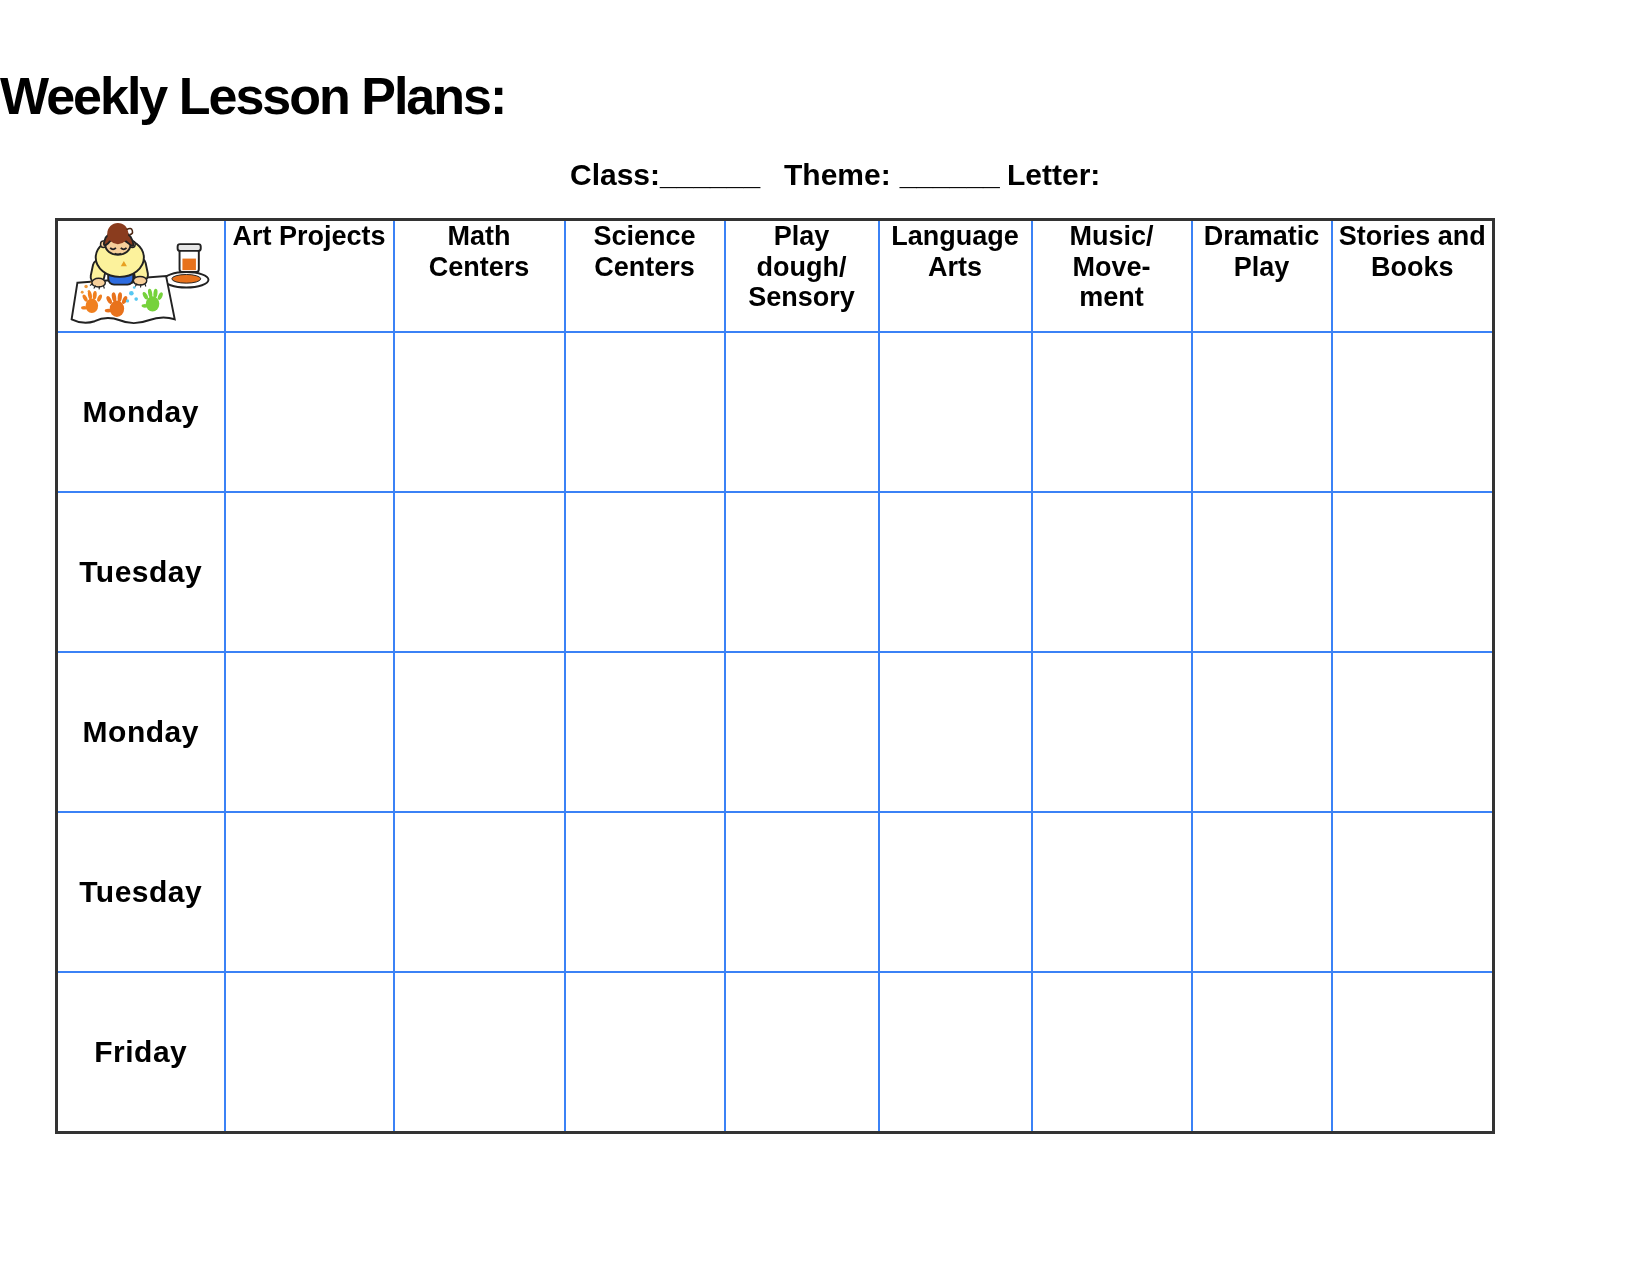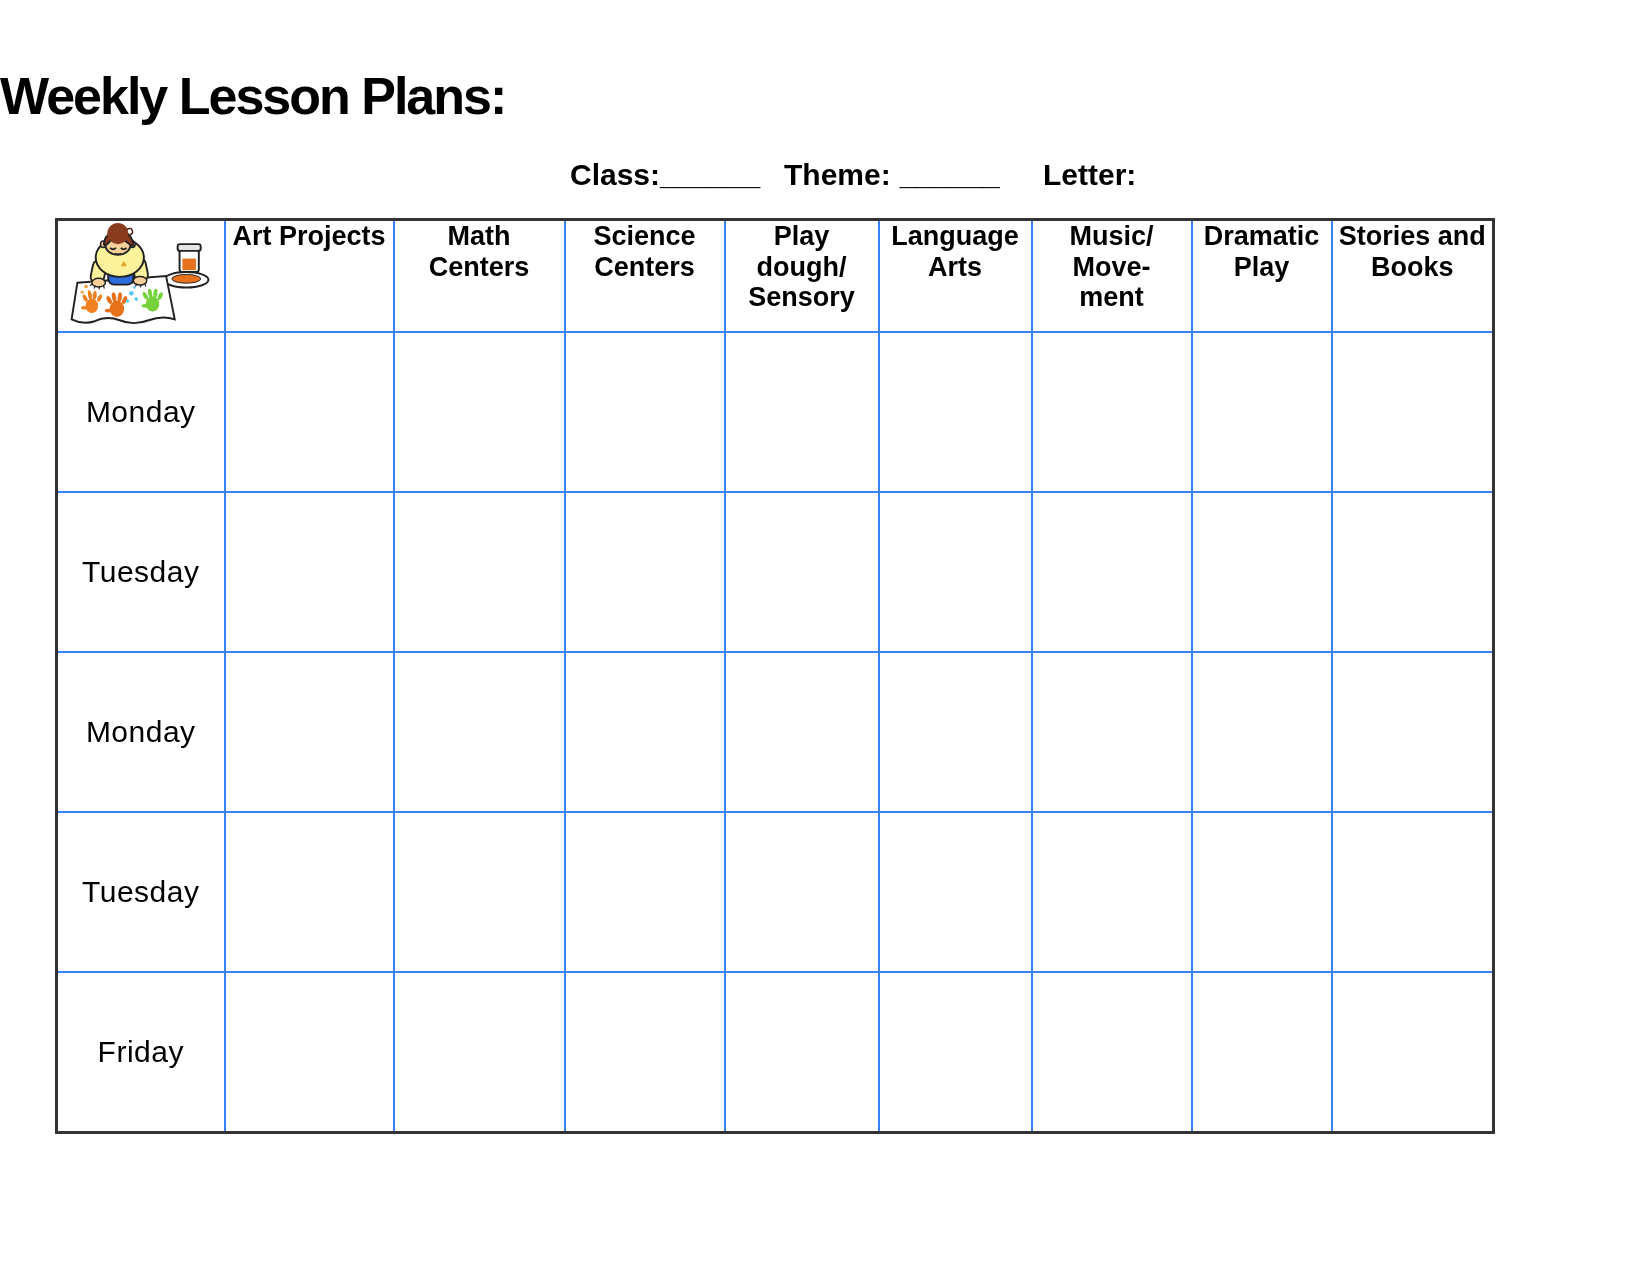"Letter:" #letter-group { left: 1043px -> 1007px }
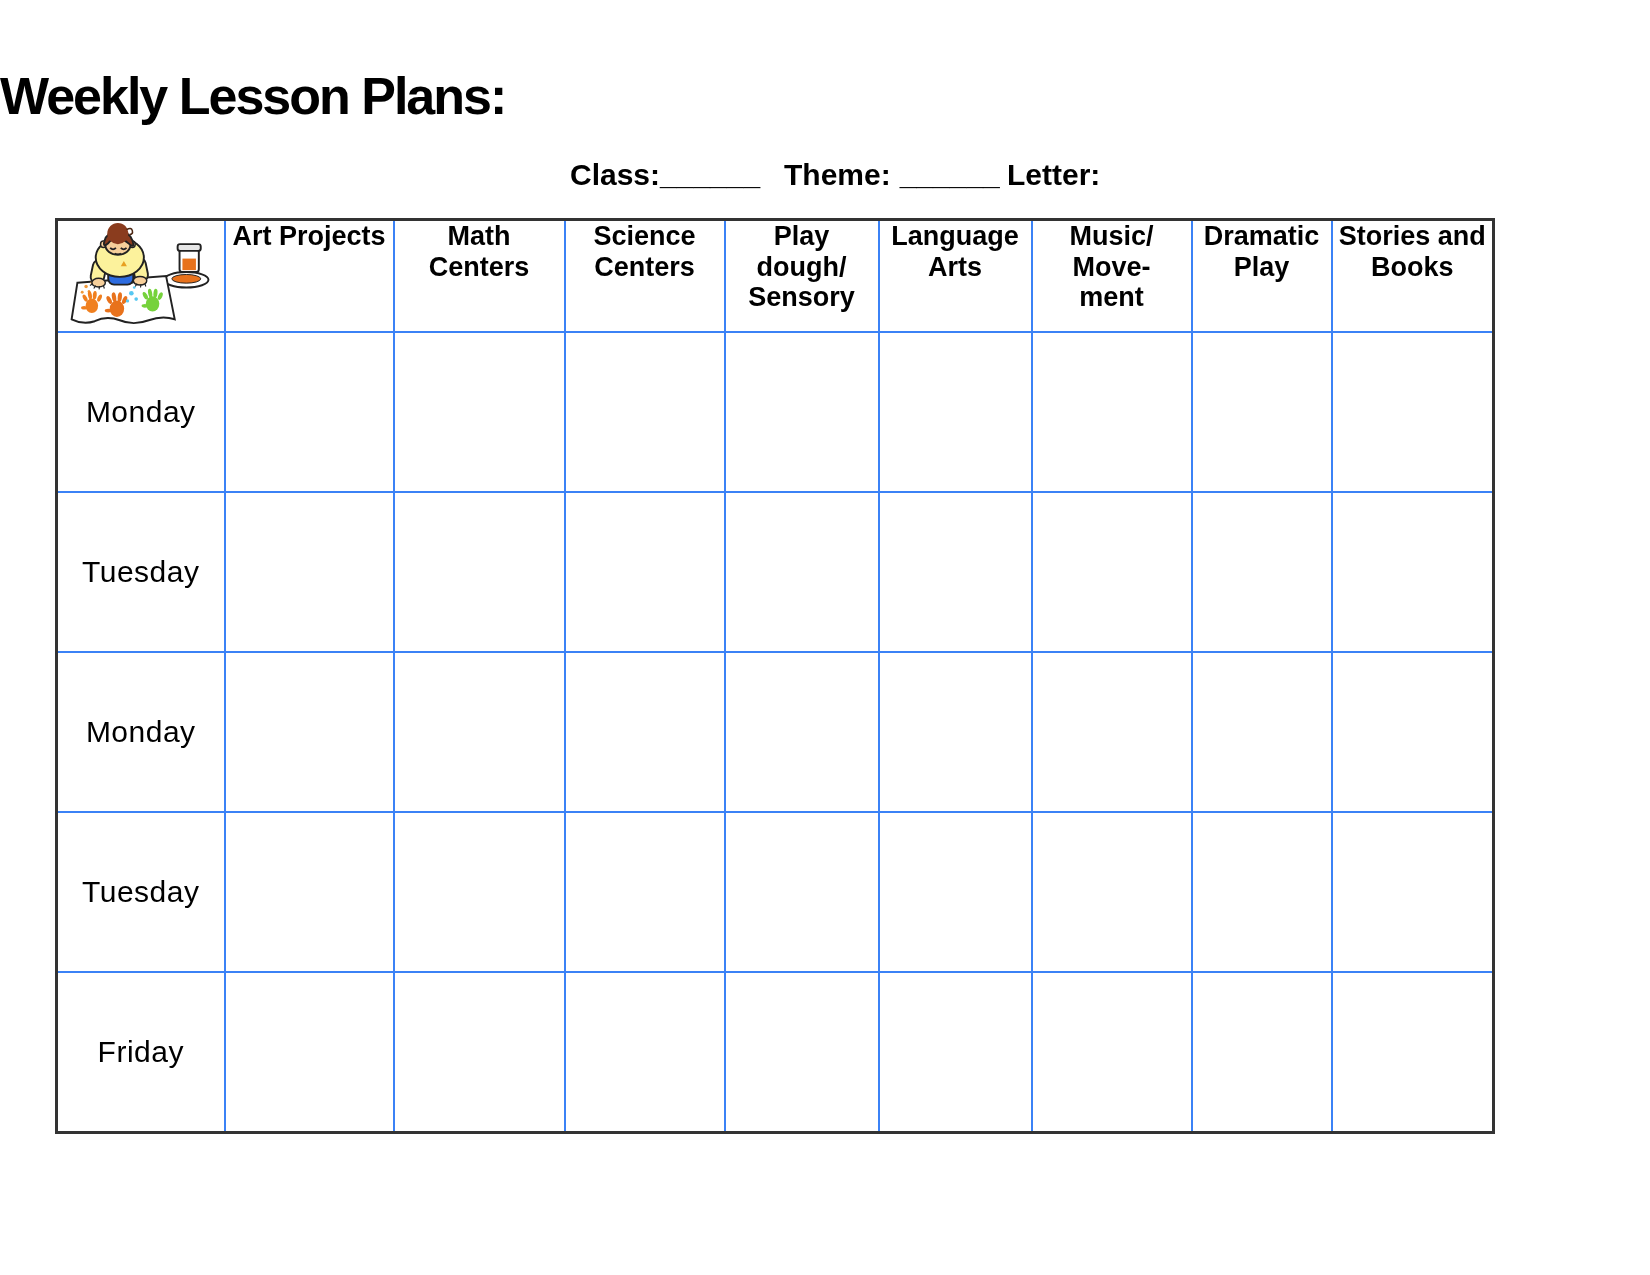"Monday" th.day-cell { font-weight: normal -> bold }
